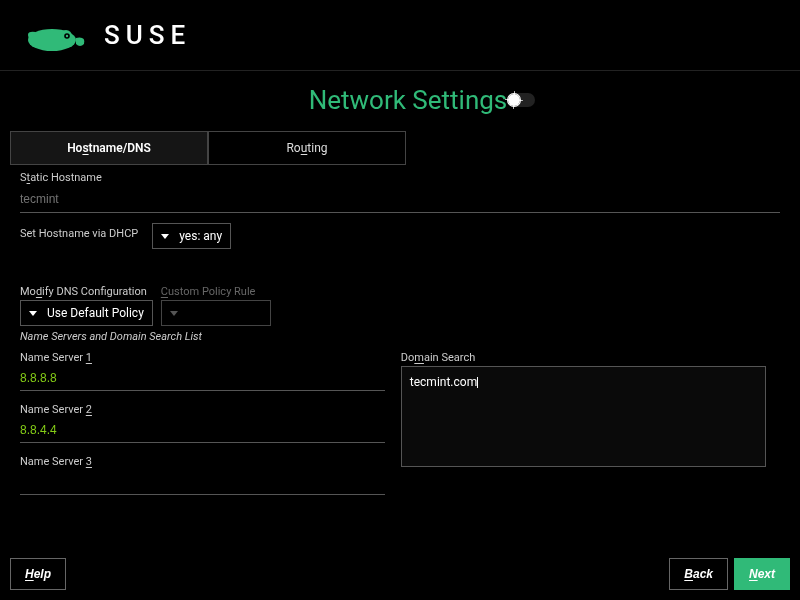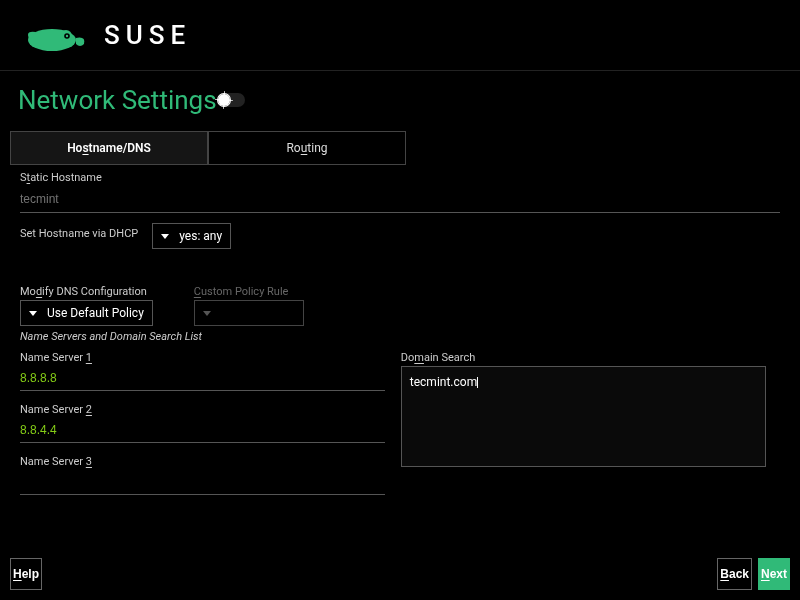"Network Settings" .page-title-row { justify-content: flex-start -> center; margin-left: none -> 44px }
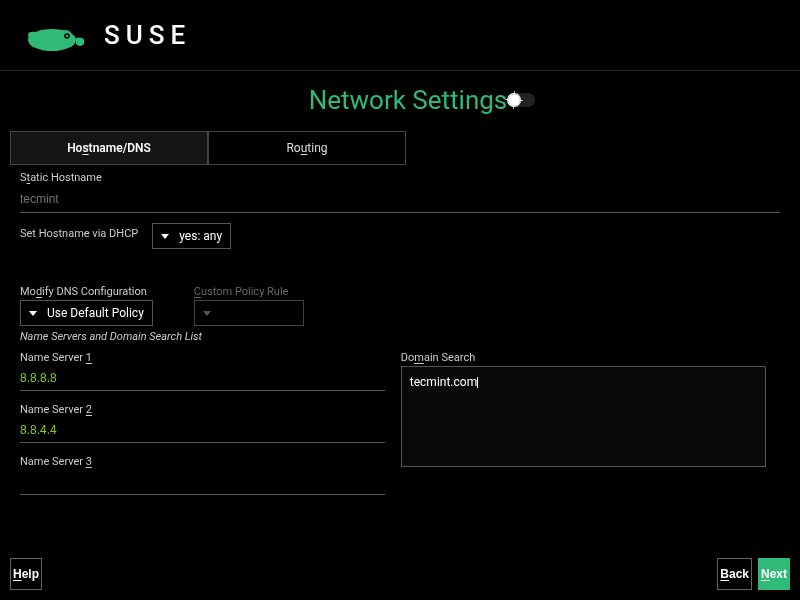"Modify DNS Configuration" div.row { gap: 41px -> 8px }
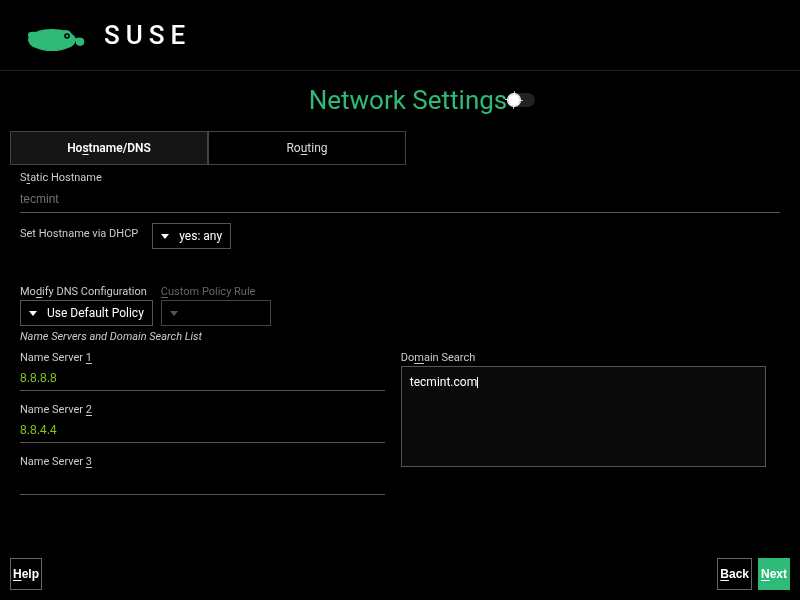"Help" .btn { font-style: none -> italic; padding: 8px 2px -> 8px 14px }
